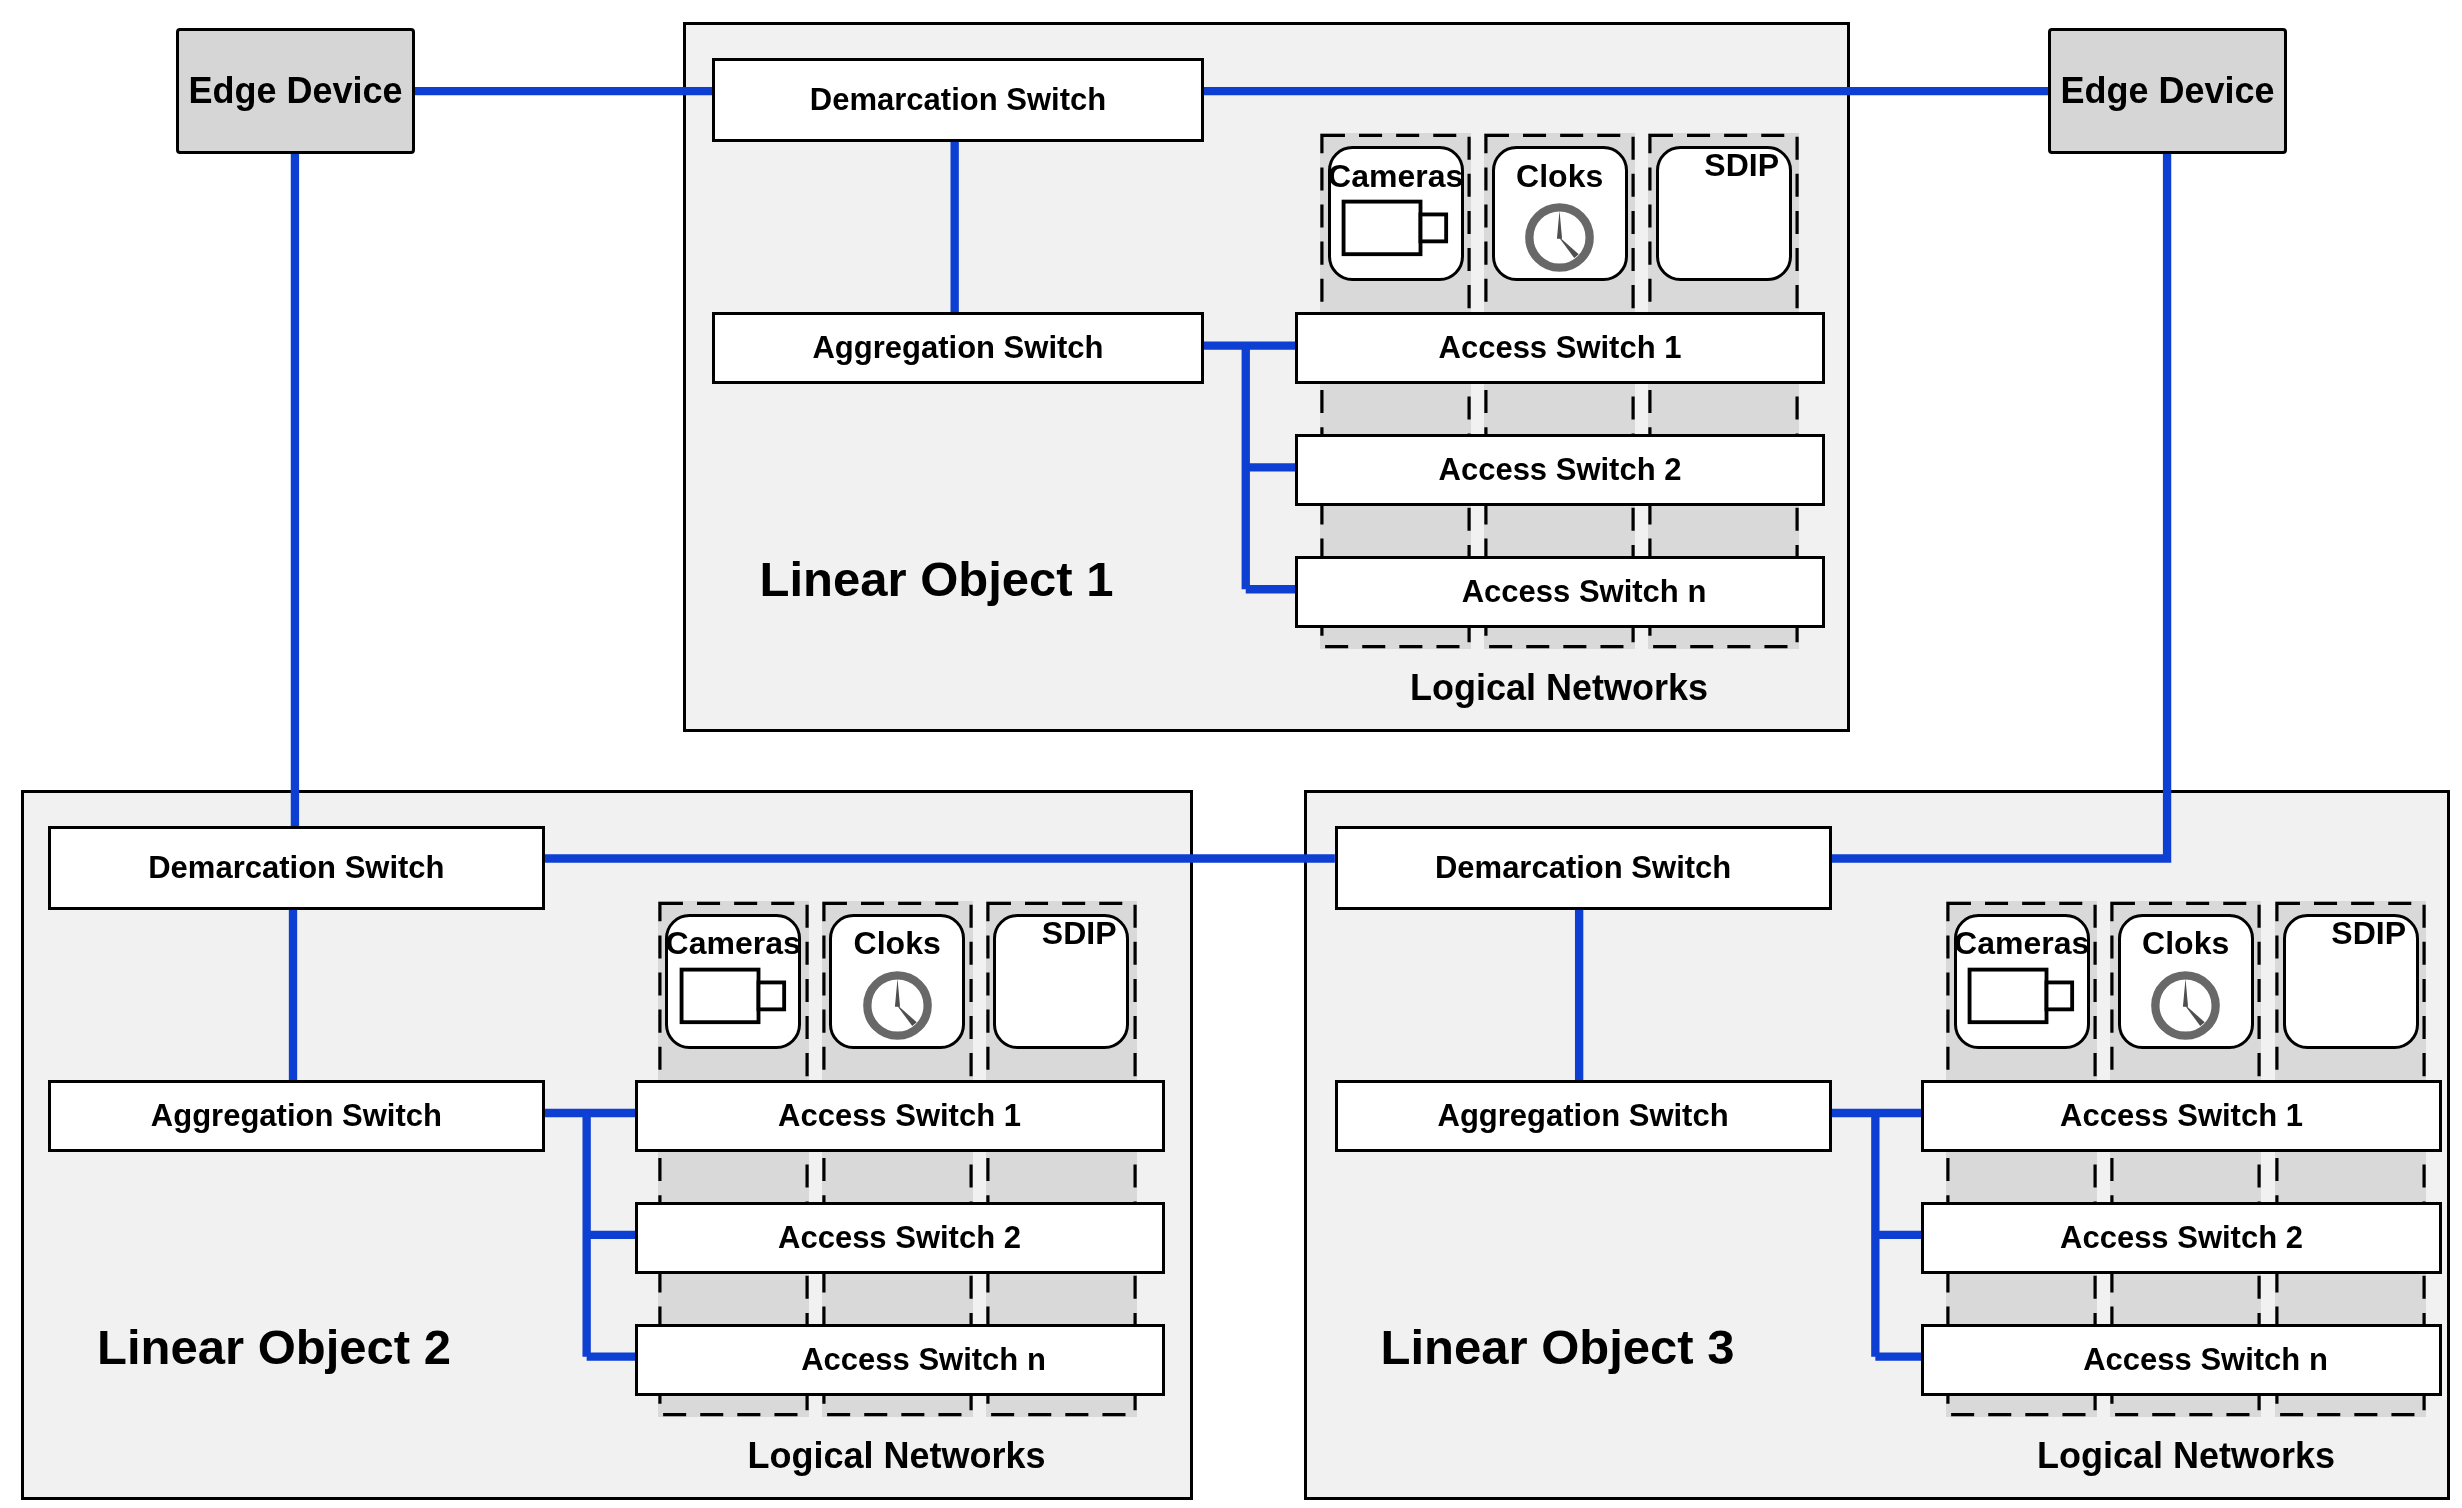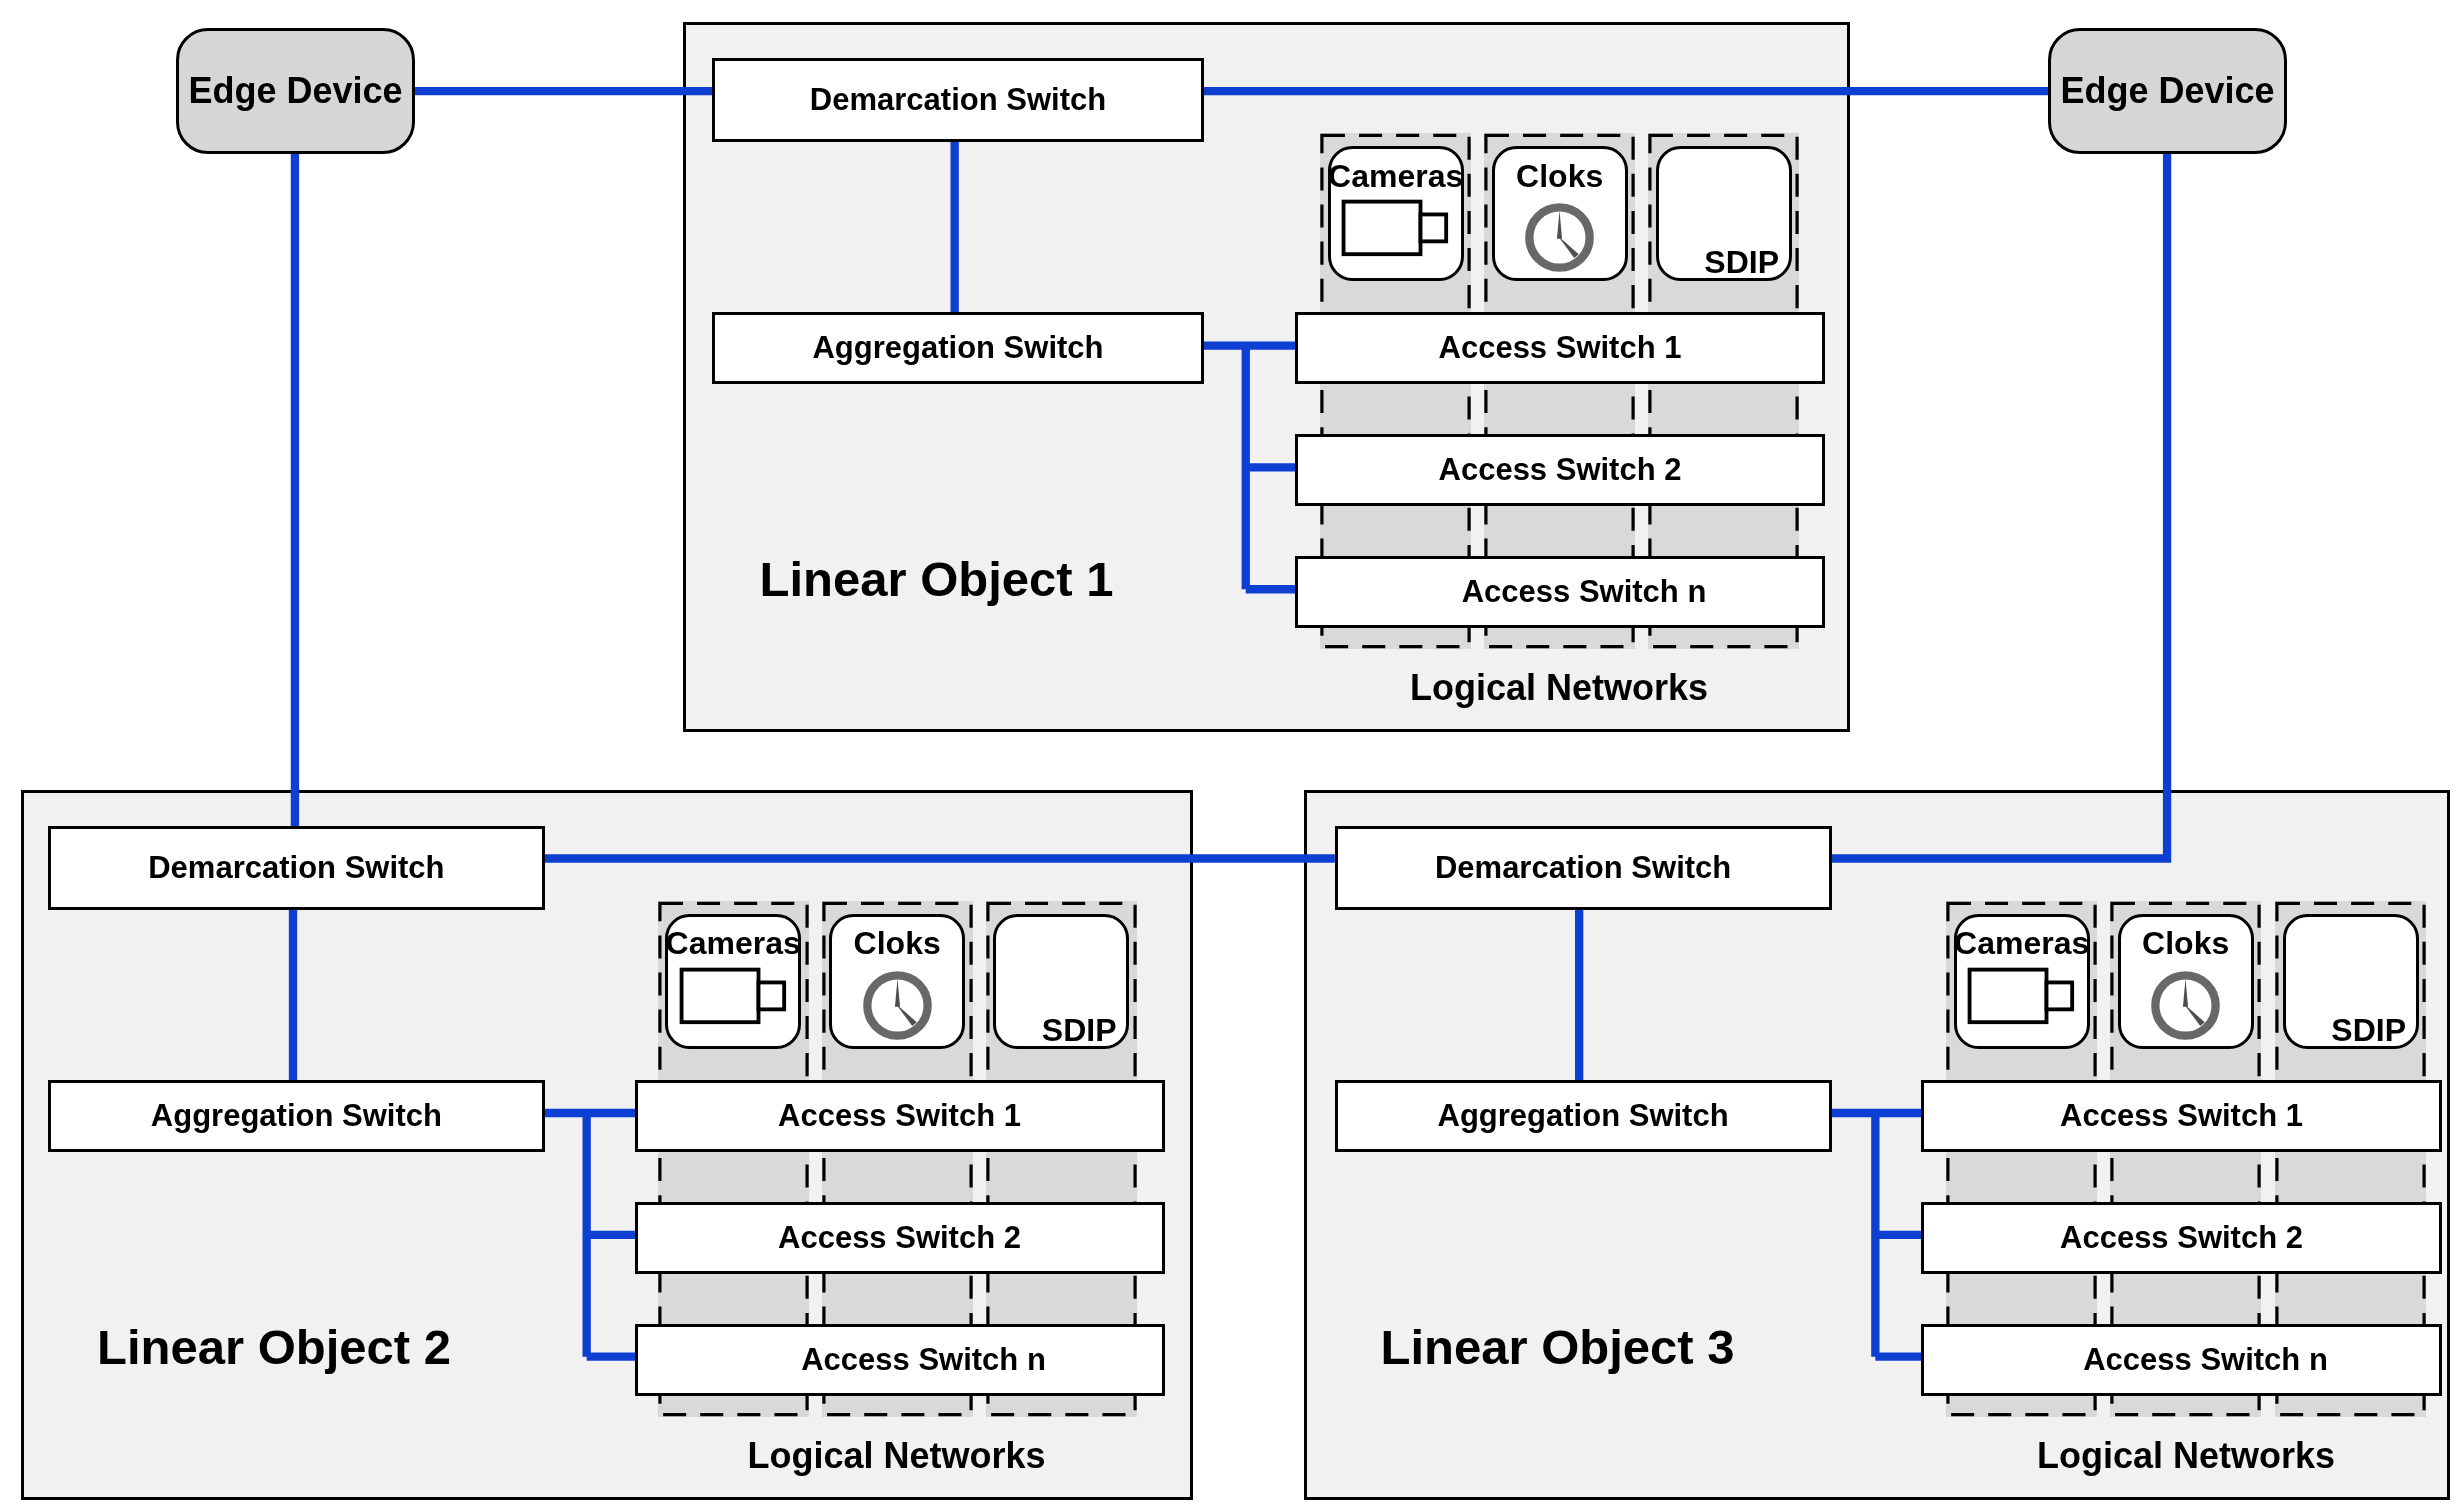"Edge Device" .edge { border-radius: 32px -> 4px }
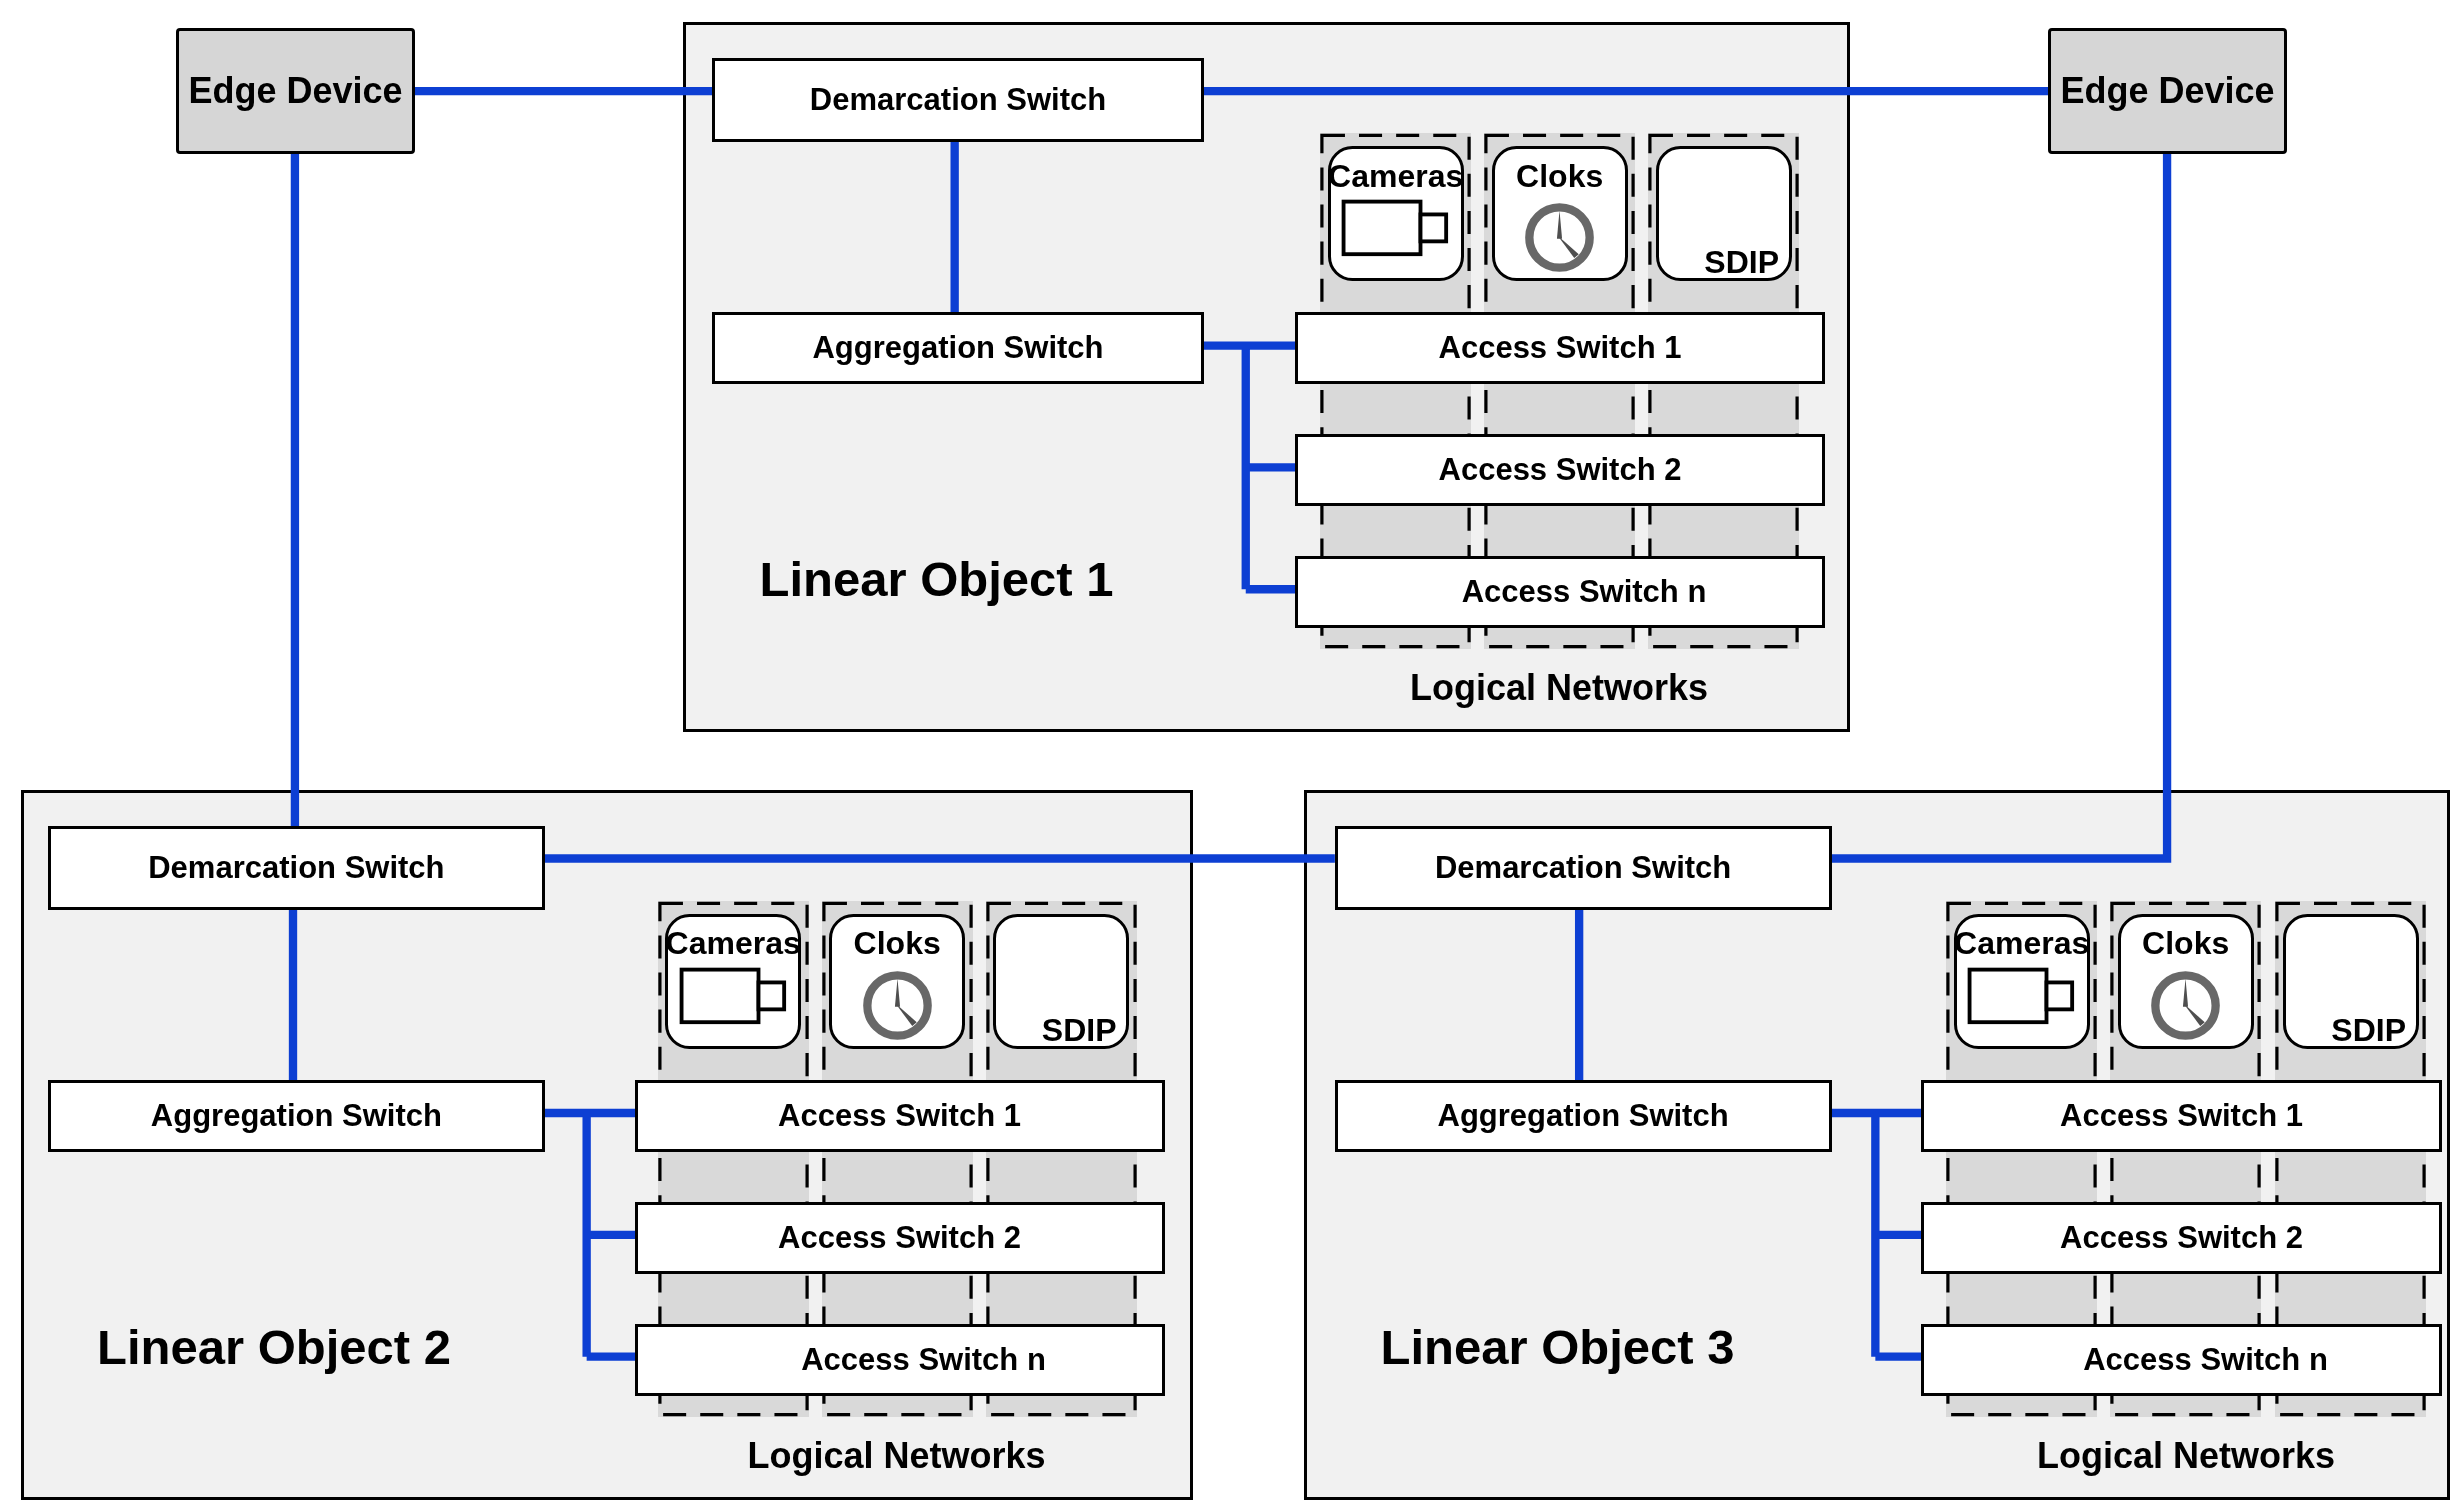"SDIP" .dev.sdip { justify-content: flex-end -> flex-start }
